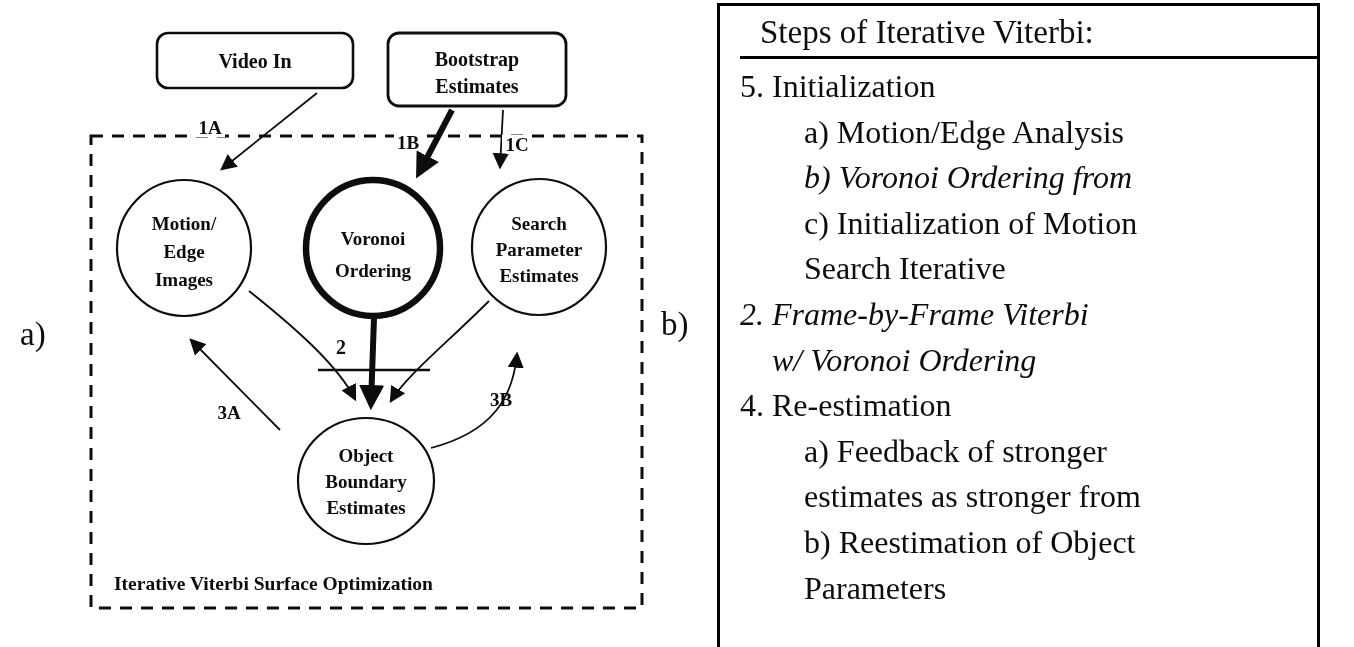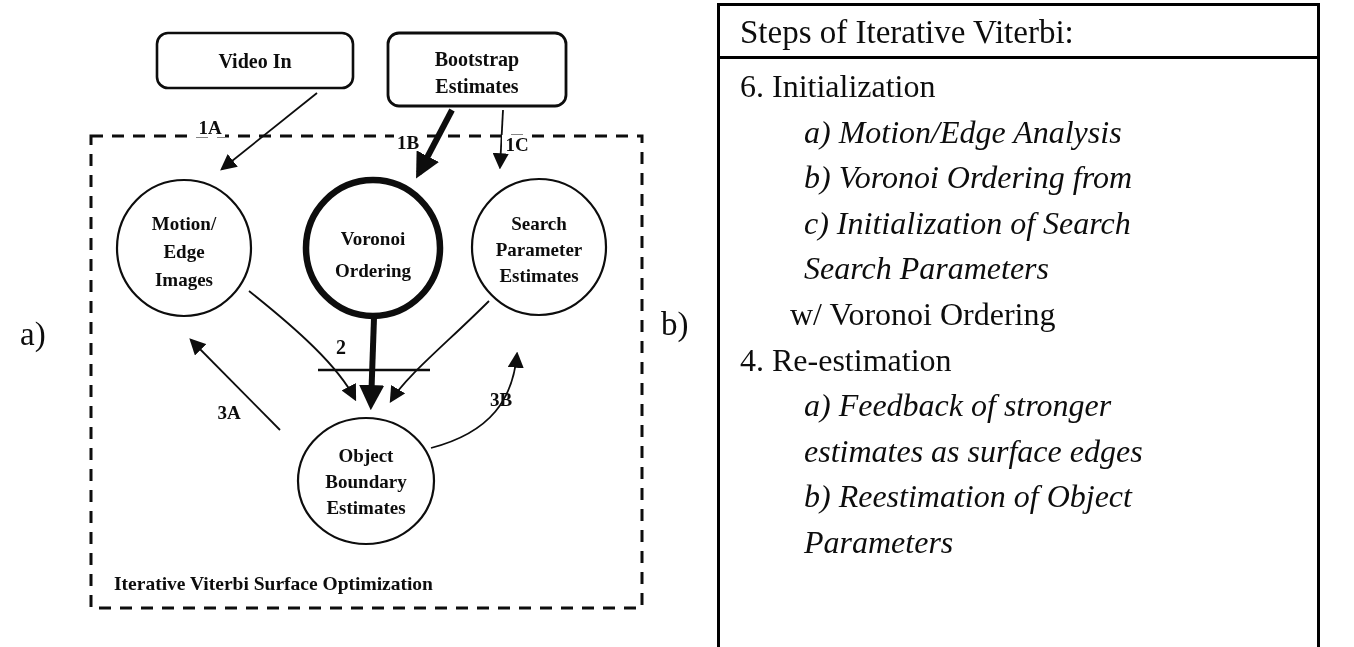"Steps of Iterative Viterbi:" .steps-header { margin-left: none -> 20px }
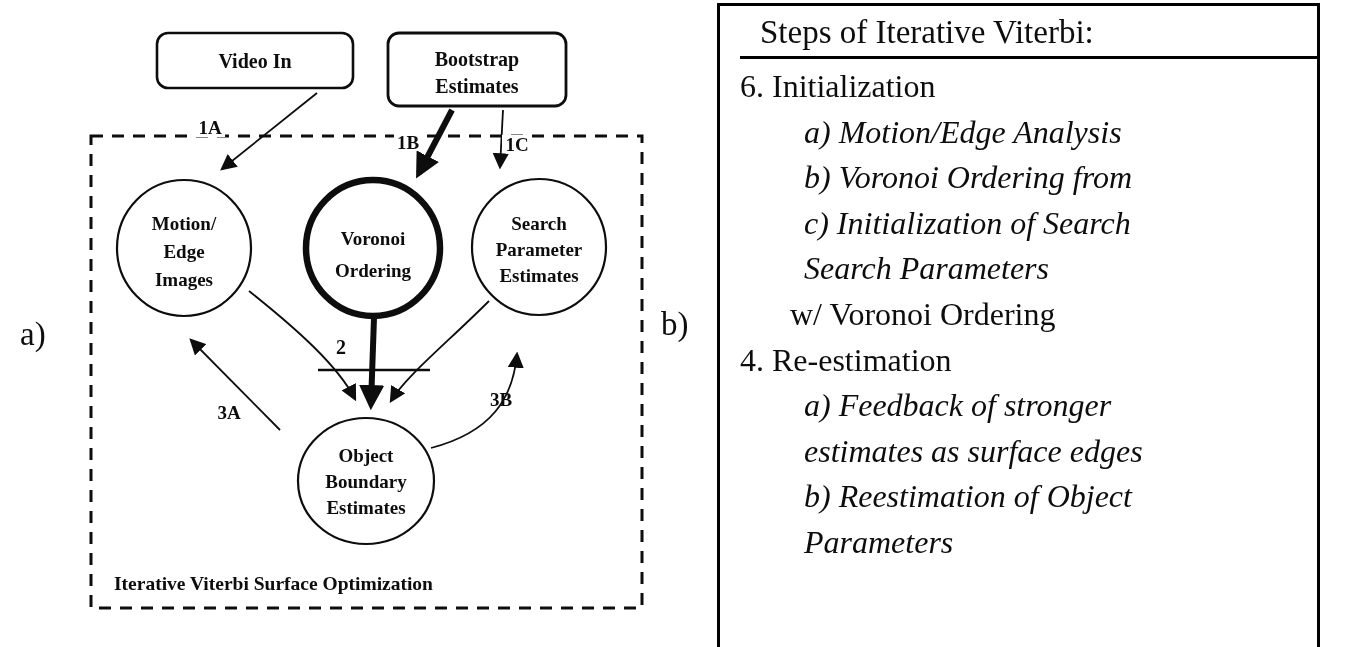"6. Initialization" div.line { text: 6 -> 5 }
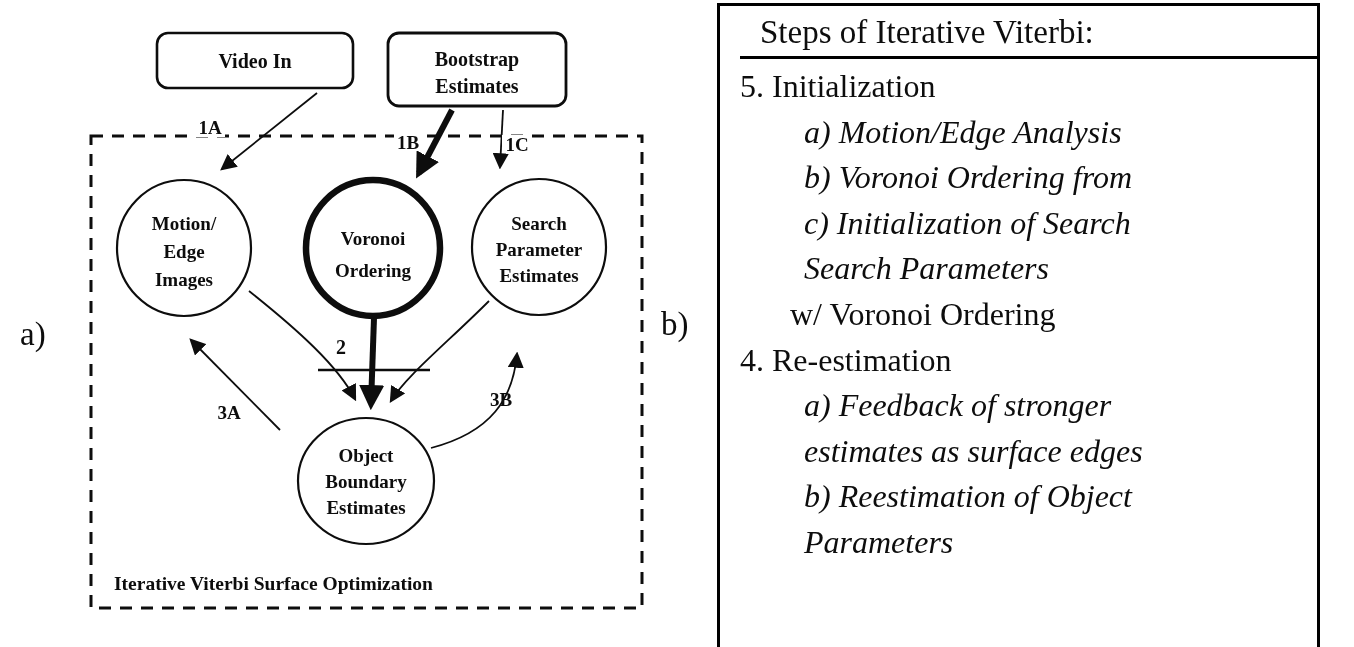"a) Motion/Edge Analysis" .l2 { font-style: italic -> none }
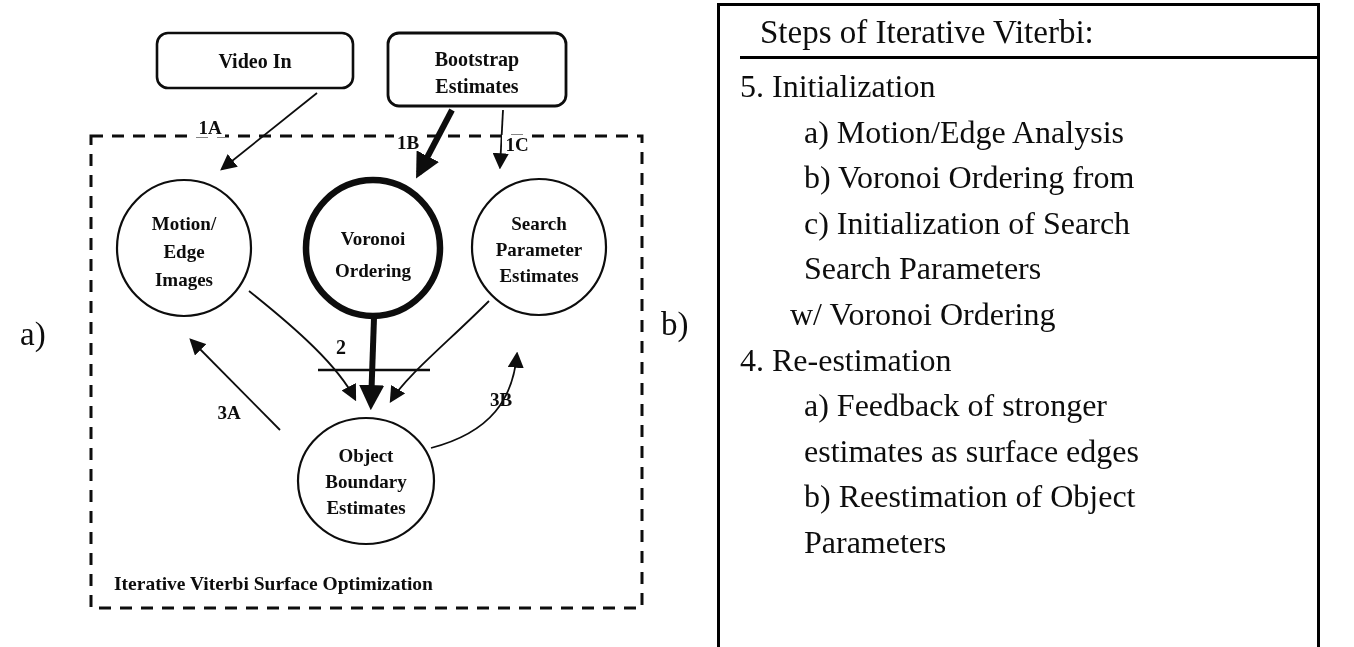"b) Voronoi Ordering from" .it { font-style: none -> italic }
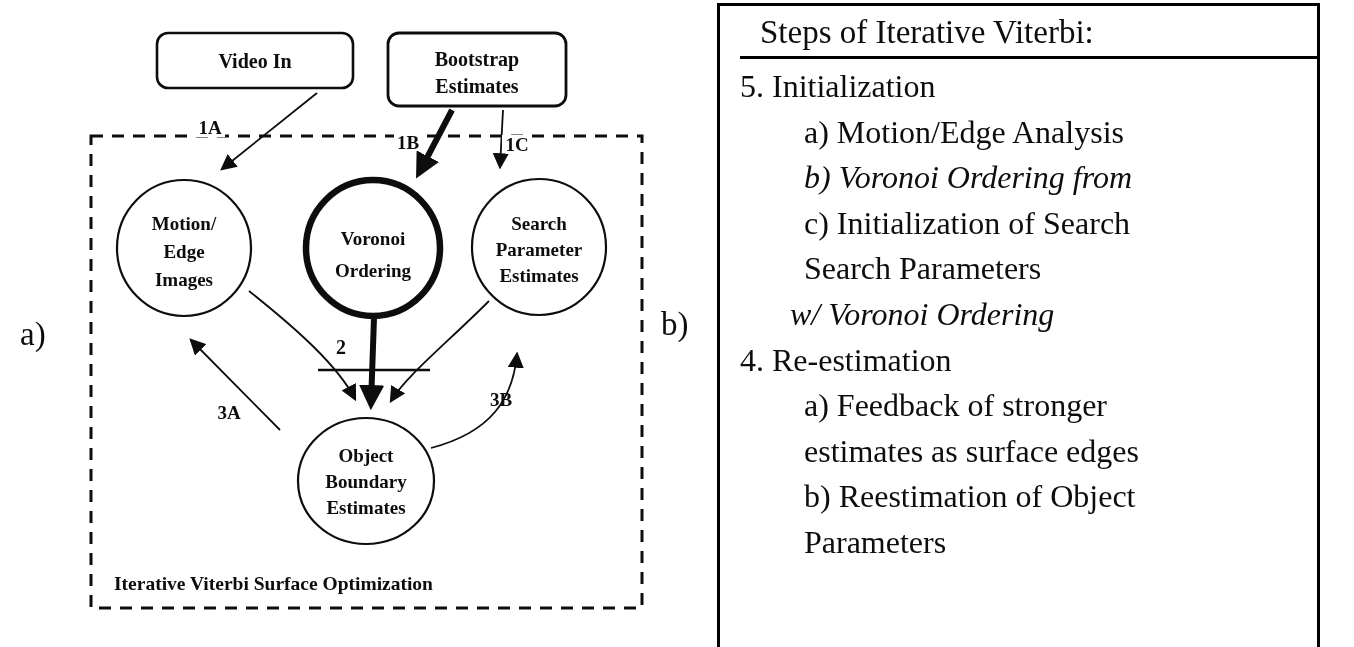"c) Initialization of Search" div.line { text: Search -> Motion }
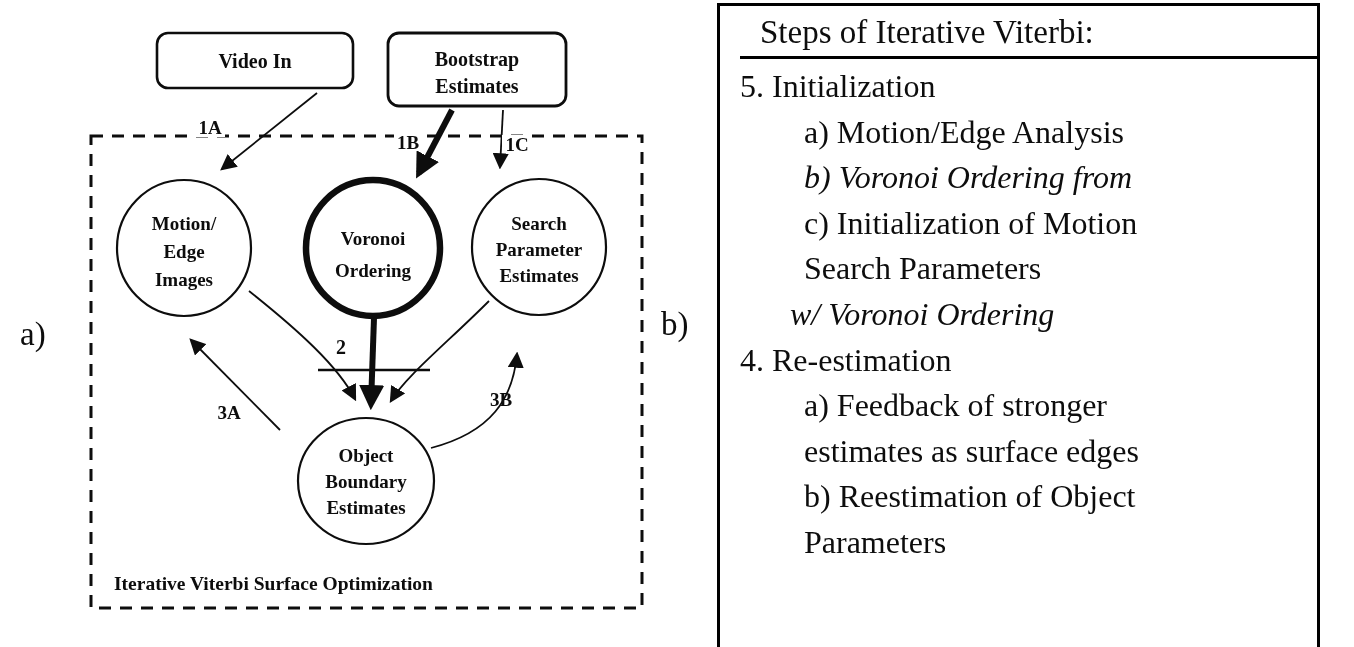"Search Parameters" div.line { text: Parameters -> Iterative }
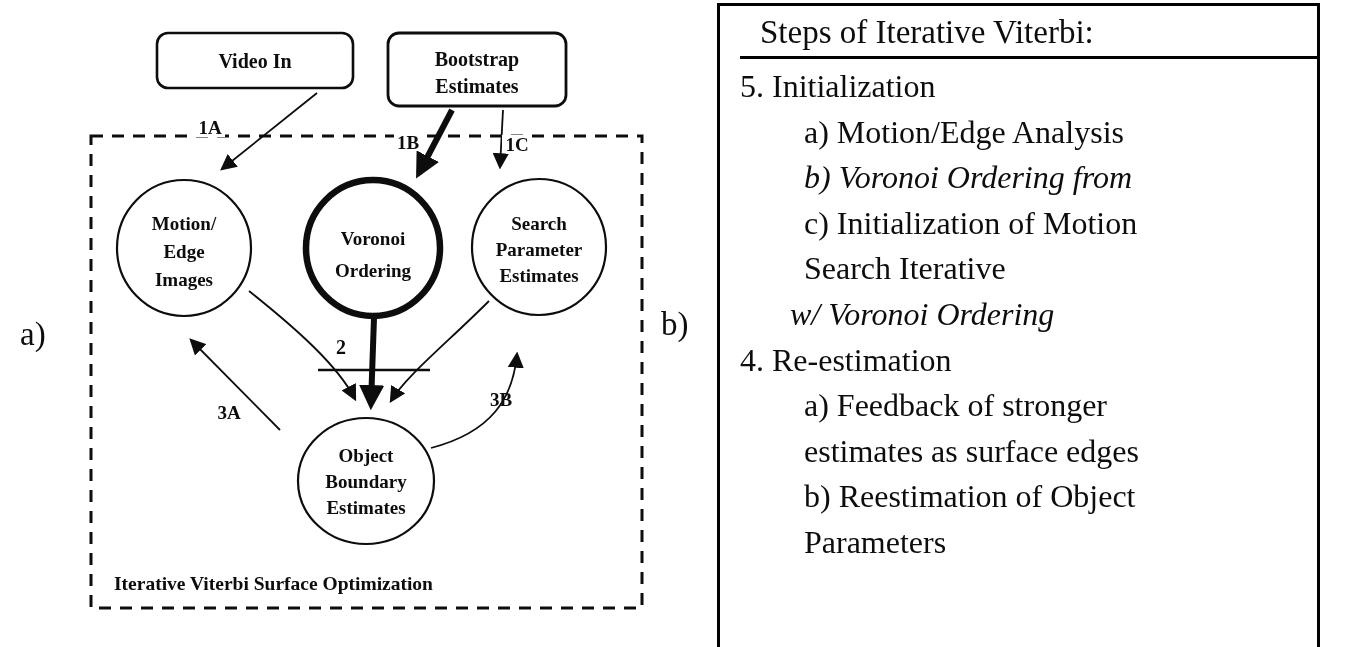"2. Frame-by-Frame Viterbi" div.line { html: none -> <div>2. Frame-by-Frame Viterbi</div> }
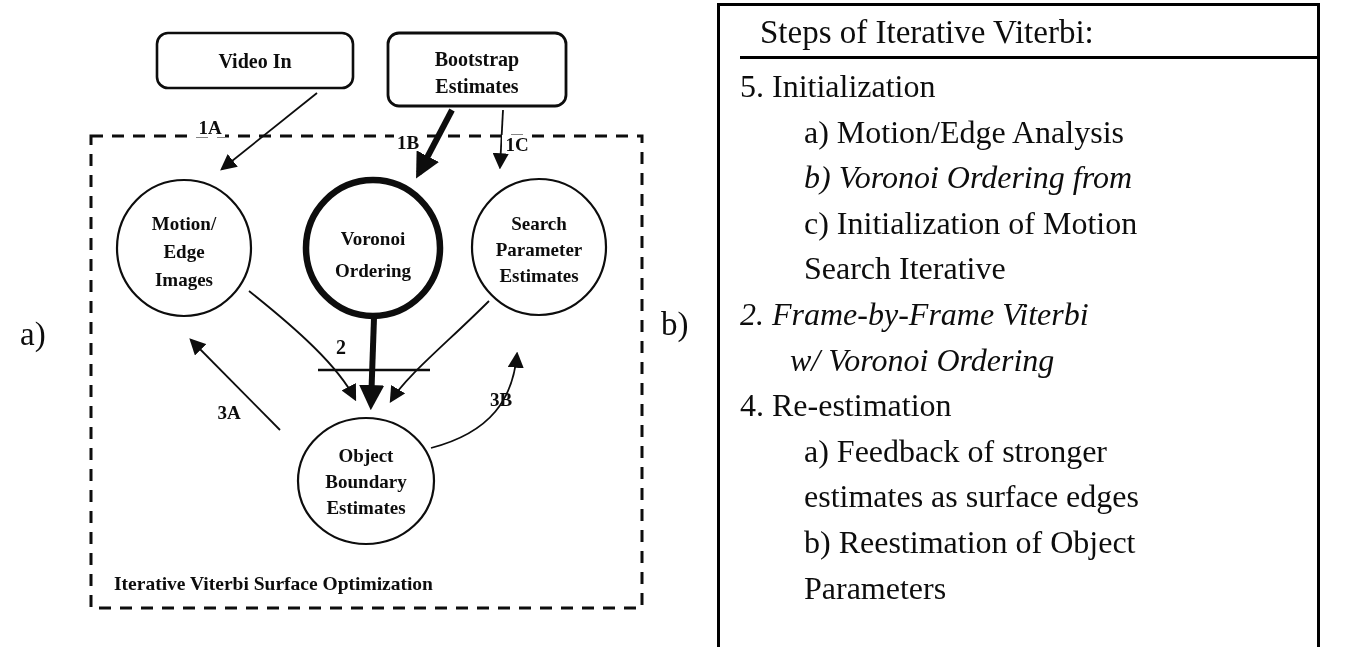"w/ Voronoi Ordering" .l2b { padding-left: 70px -> 52px }
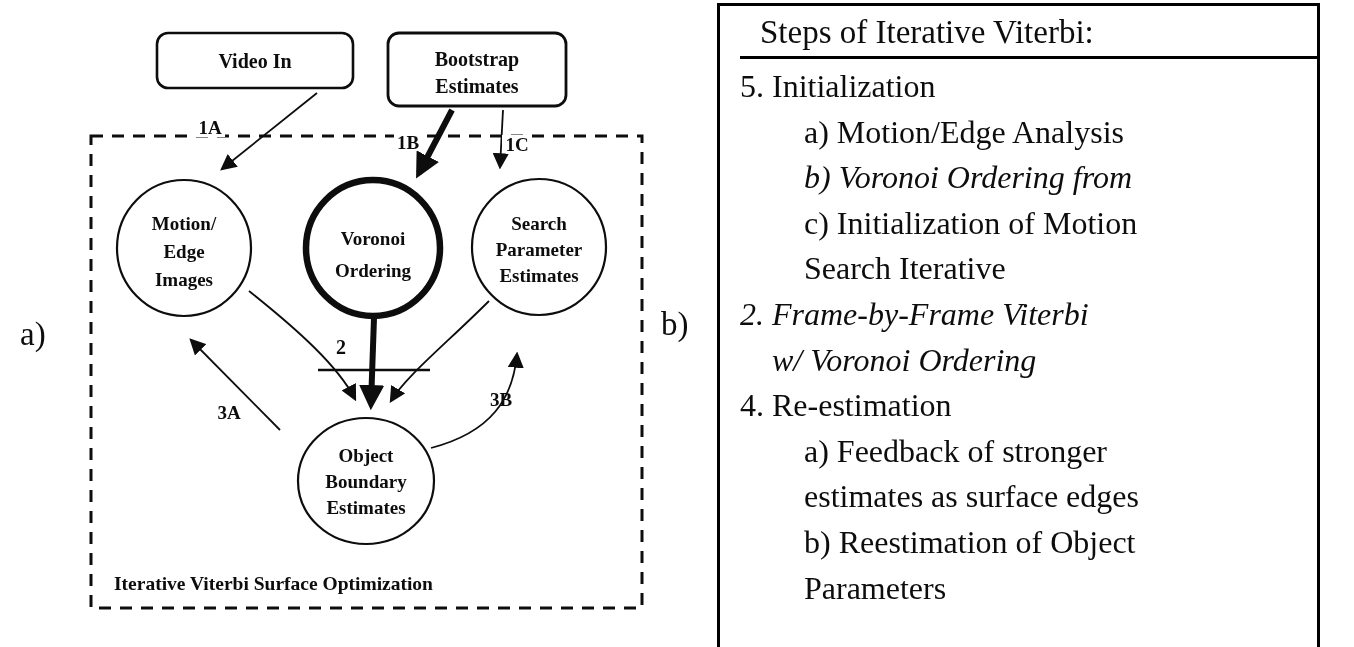"estimates as surface edges" div.line { text: surface edges -> stronger from }
